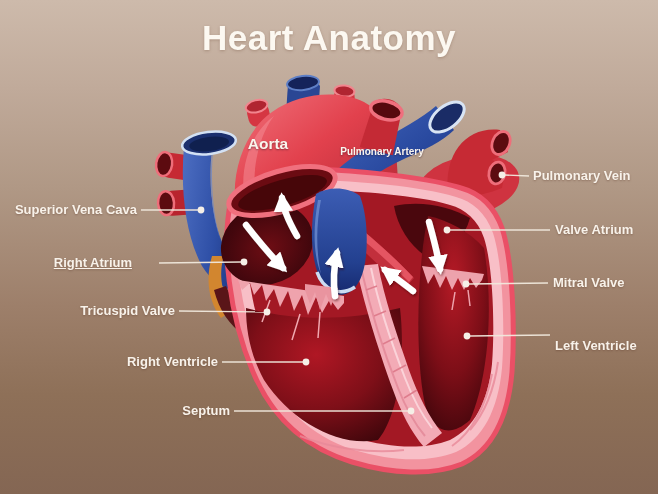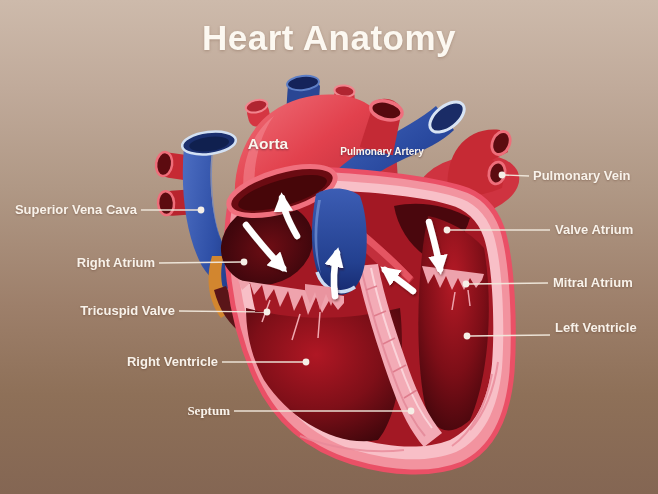"Right Atrium" div.lbl { right: 503px -> 526px; text-decoration: none -> underline }
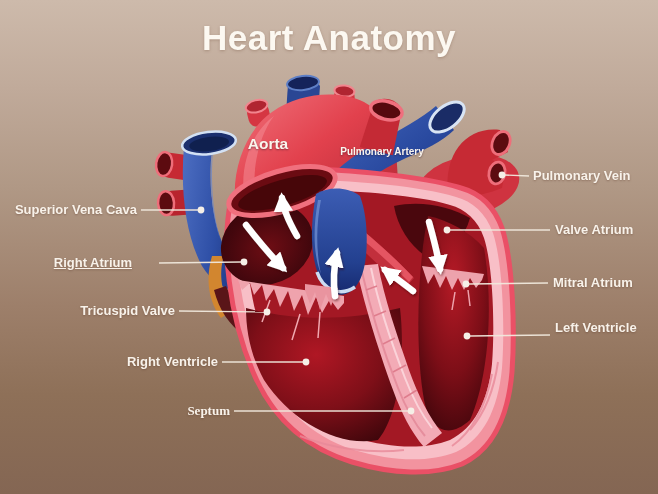"Mitral Atrium" div.lbl { text: Atrium -> Valve }
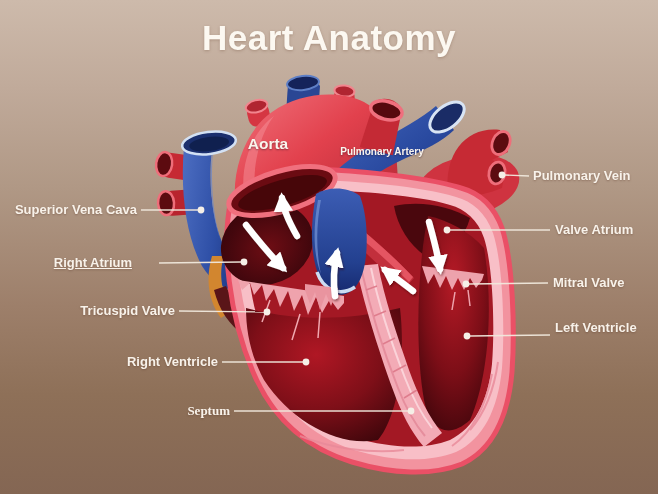"Left Ventricle" div.lbl { top: 320px -> 338px }
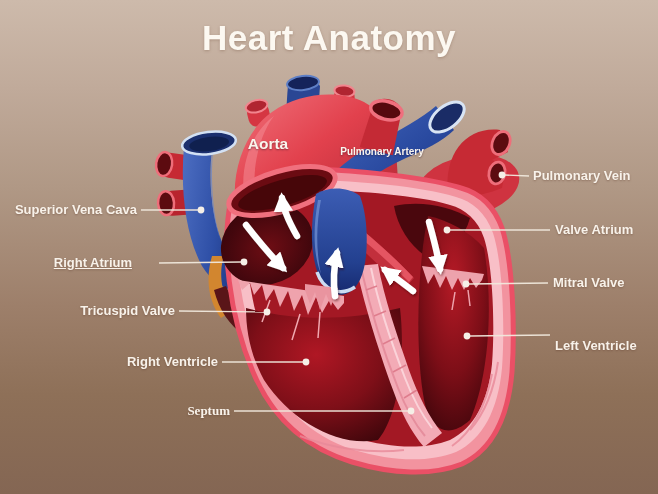"Septum" div.lbl { font-family: Liberation Serif, serif -> none }
